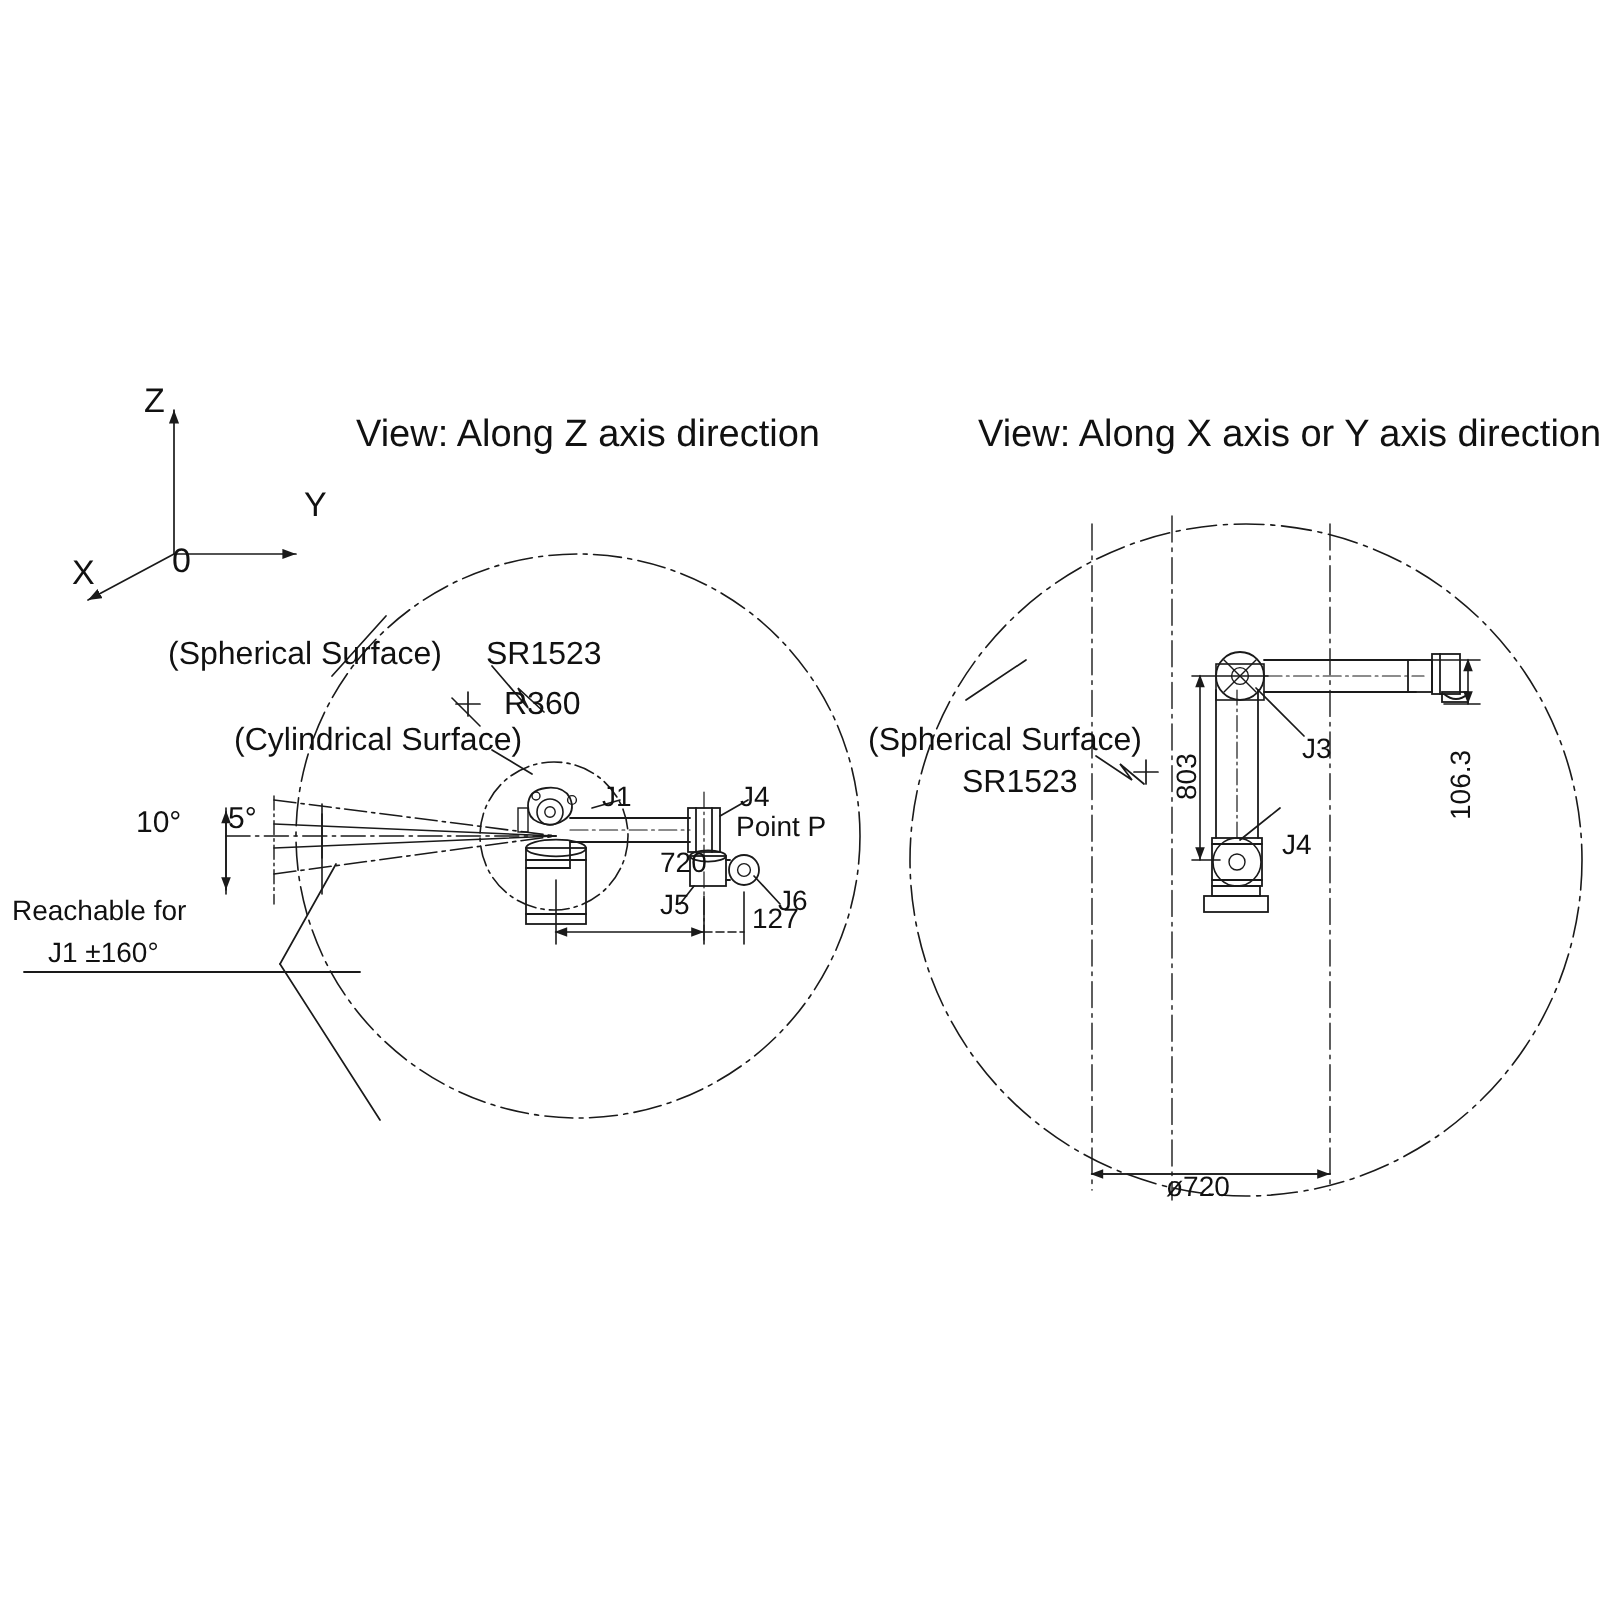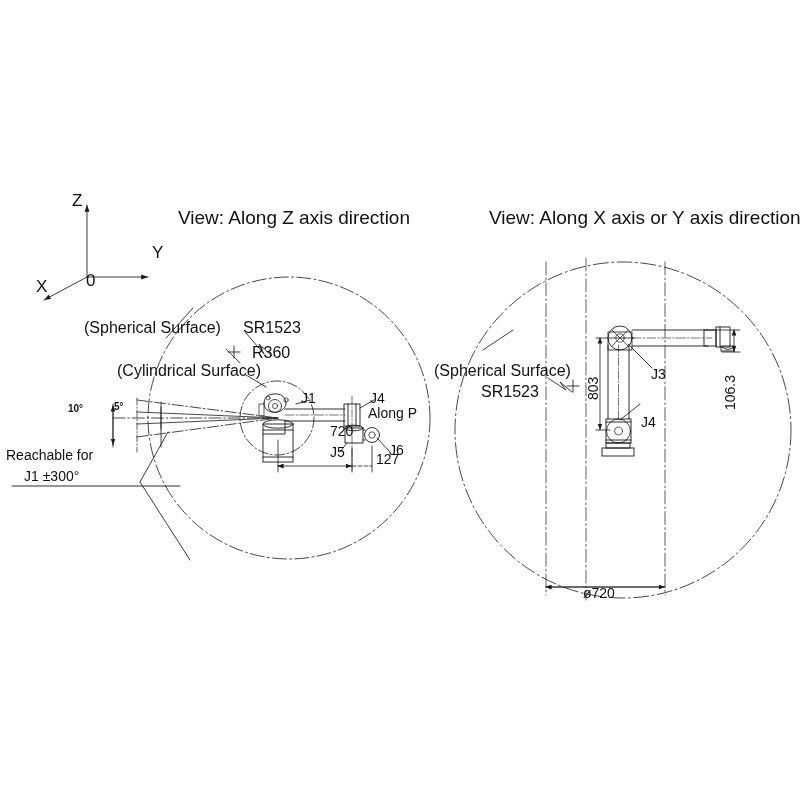"10°" .t-angle { font-size: 10px -> 15px; font-weight: bold -> normal }
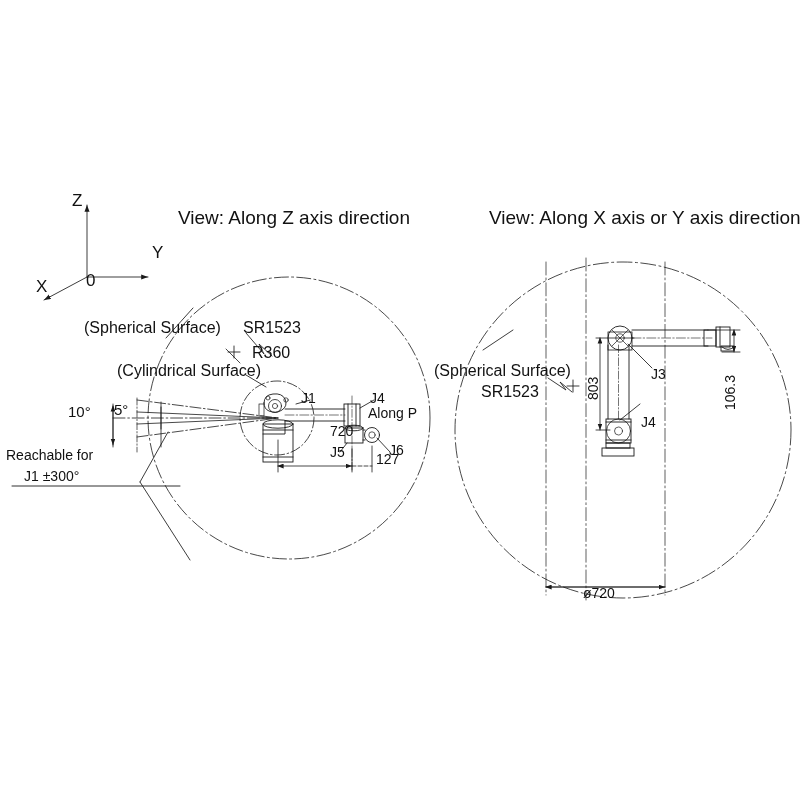"Along P" div.lbl { text: Along -> Point }
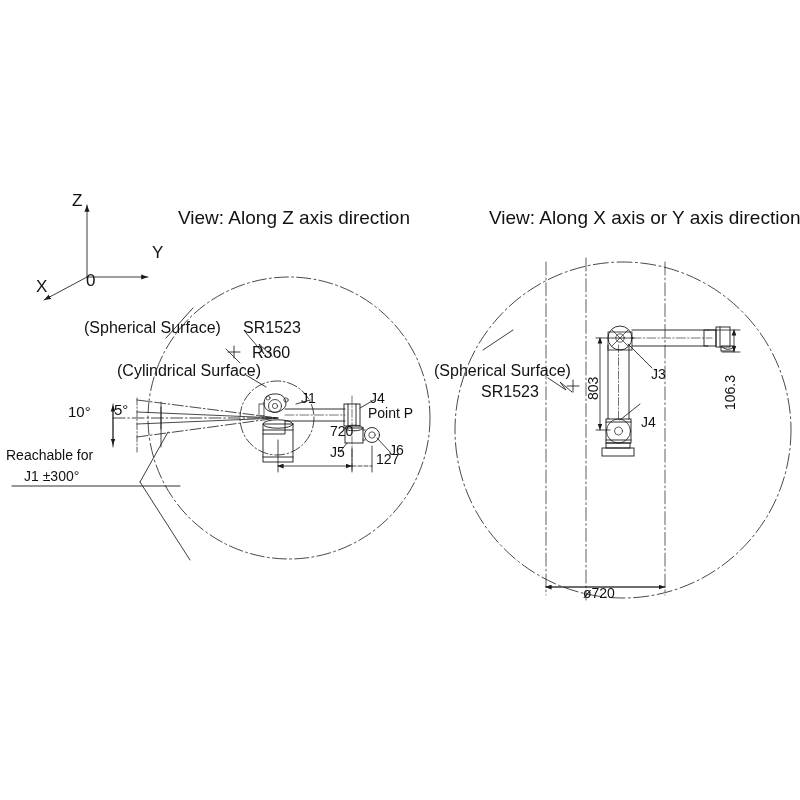"J1 ±300°" div.lbl { text: 300 -> 160 }
